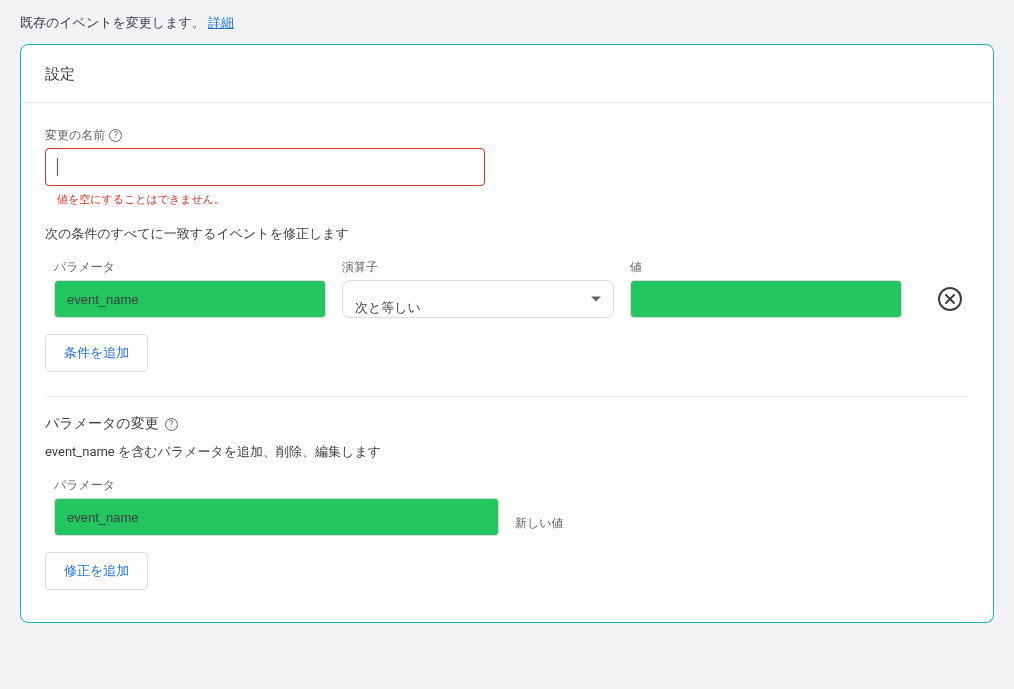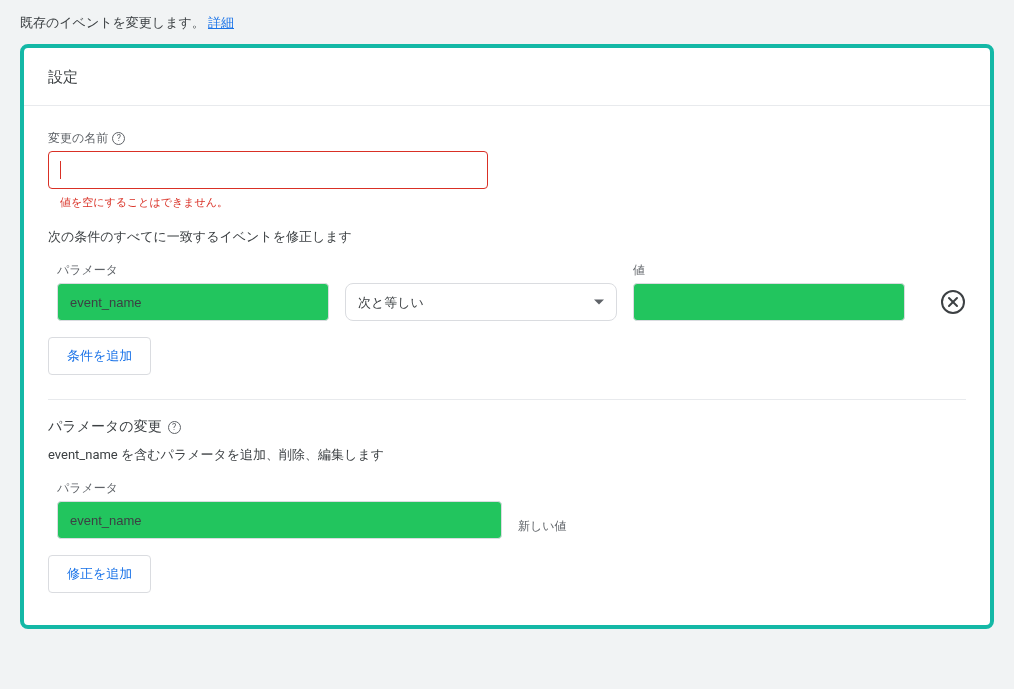"設定" .card { border: 4px solid #14b8a6 -> 1px solid #14b8a6 }
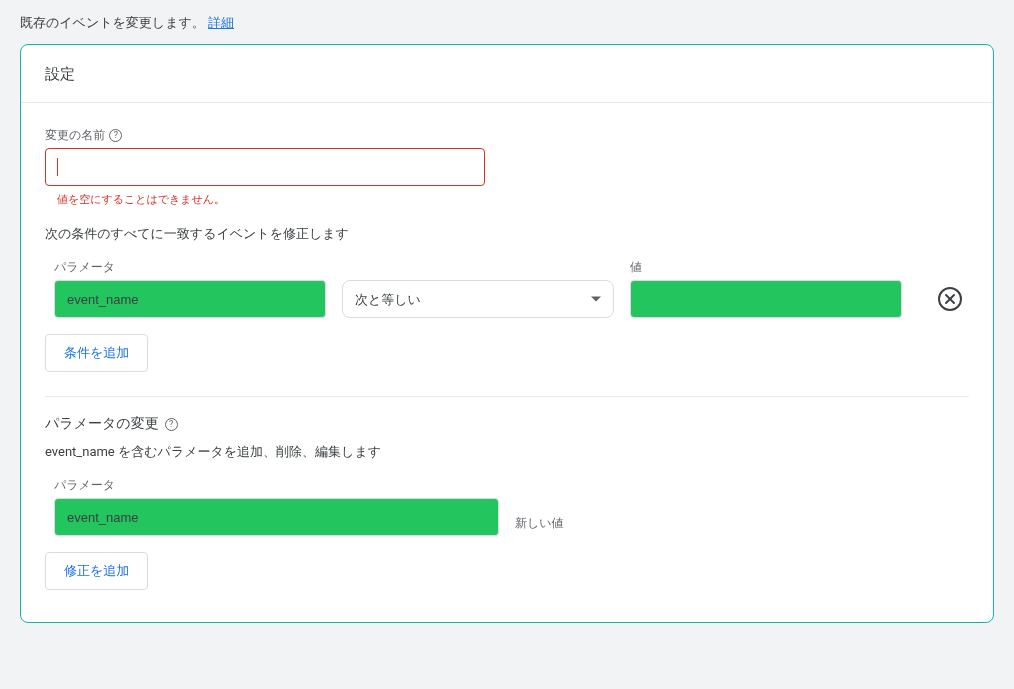"演算子" div.col-label { html: none -> <div>演算子</div> }
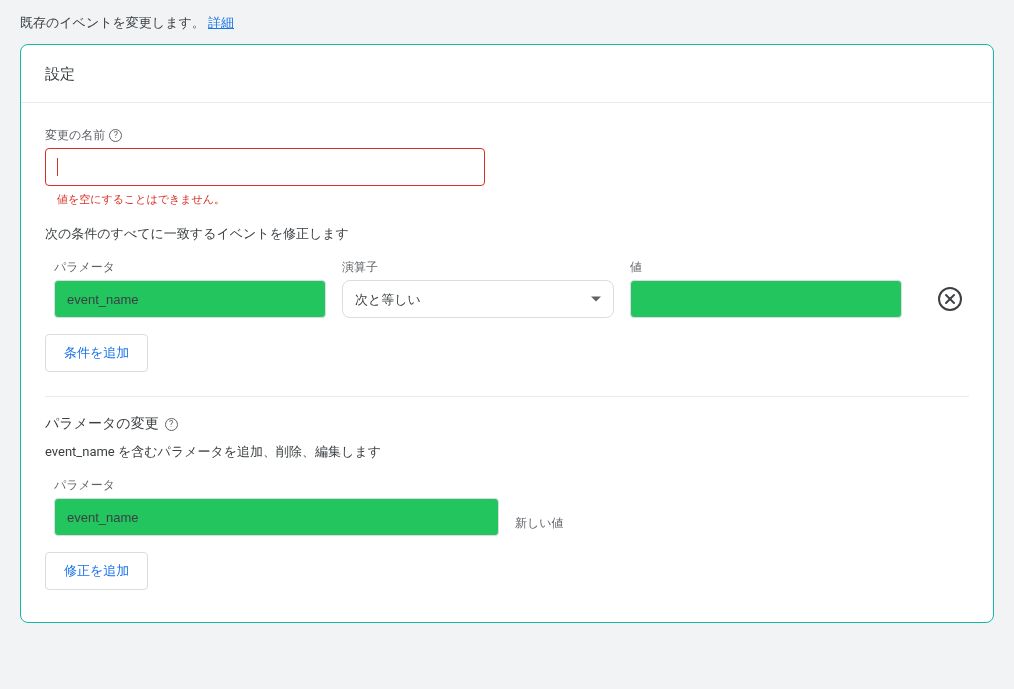"次と等しい" .select-wrap { align-items: flex-end -> flex-start; padding: 8px 12px -> 18px 12px }
